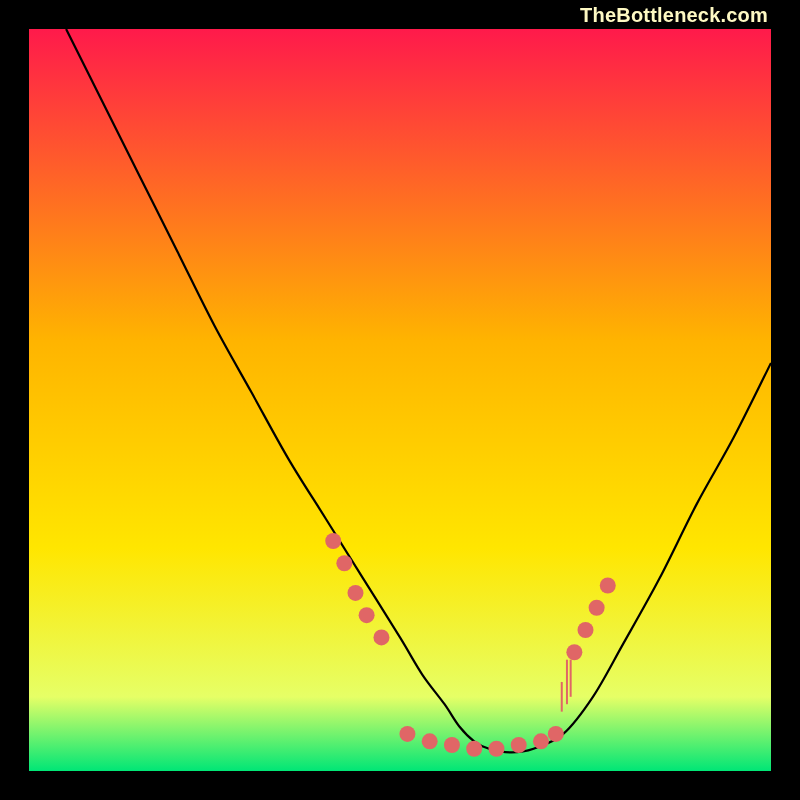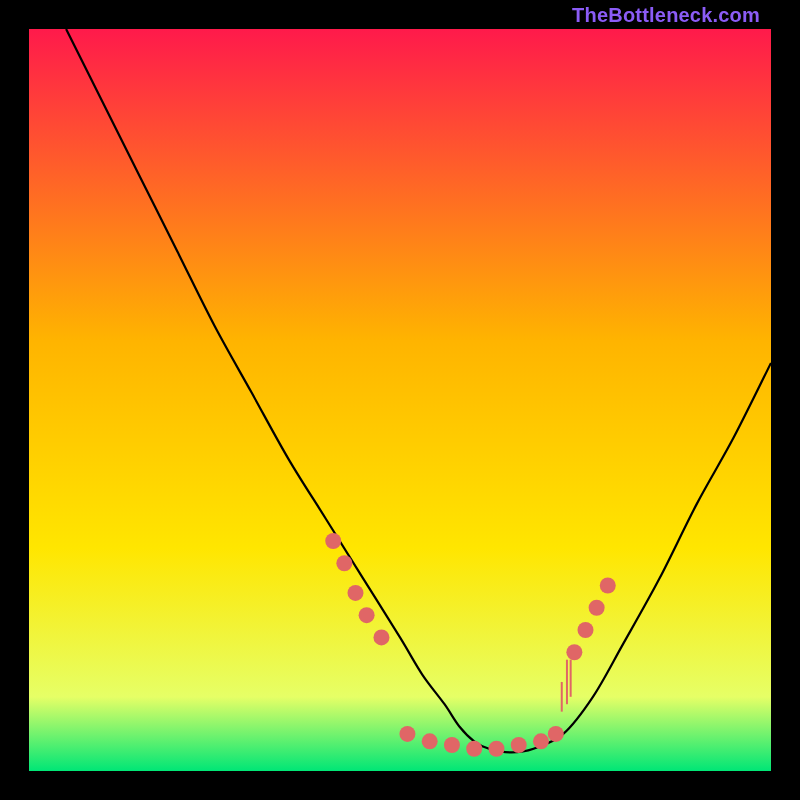"TheBottleneck.com" .watermark { color: #8b5cf6 -> #fef9c3; right: 40px -> 32px }
